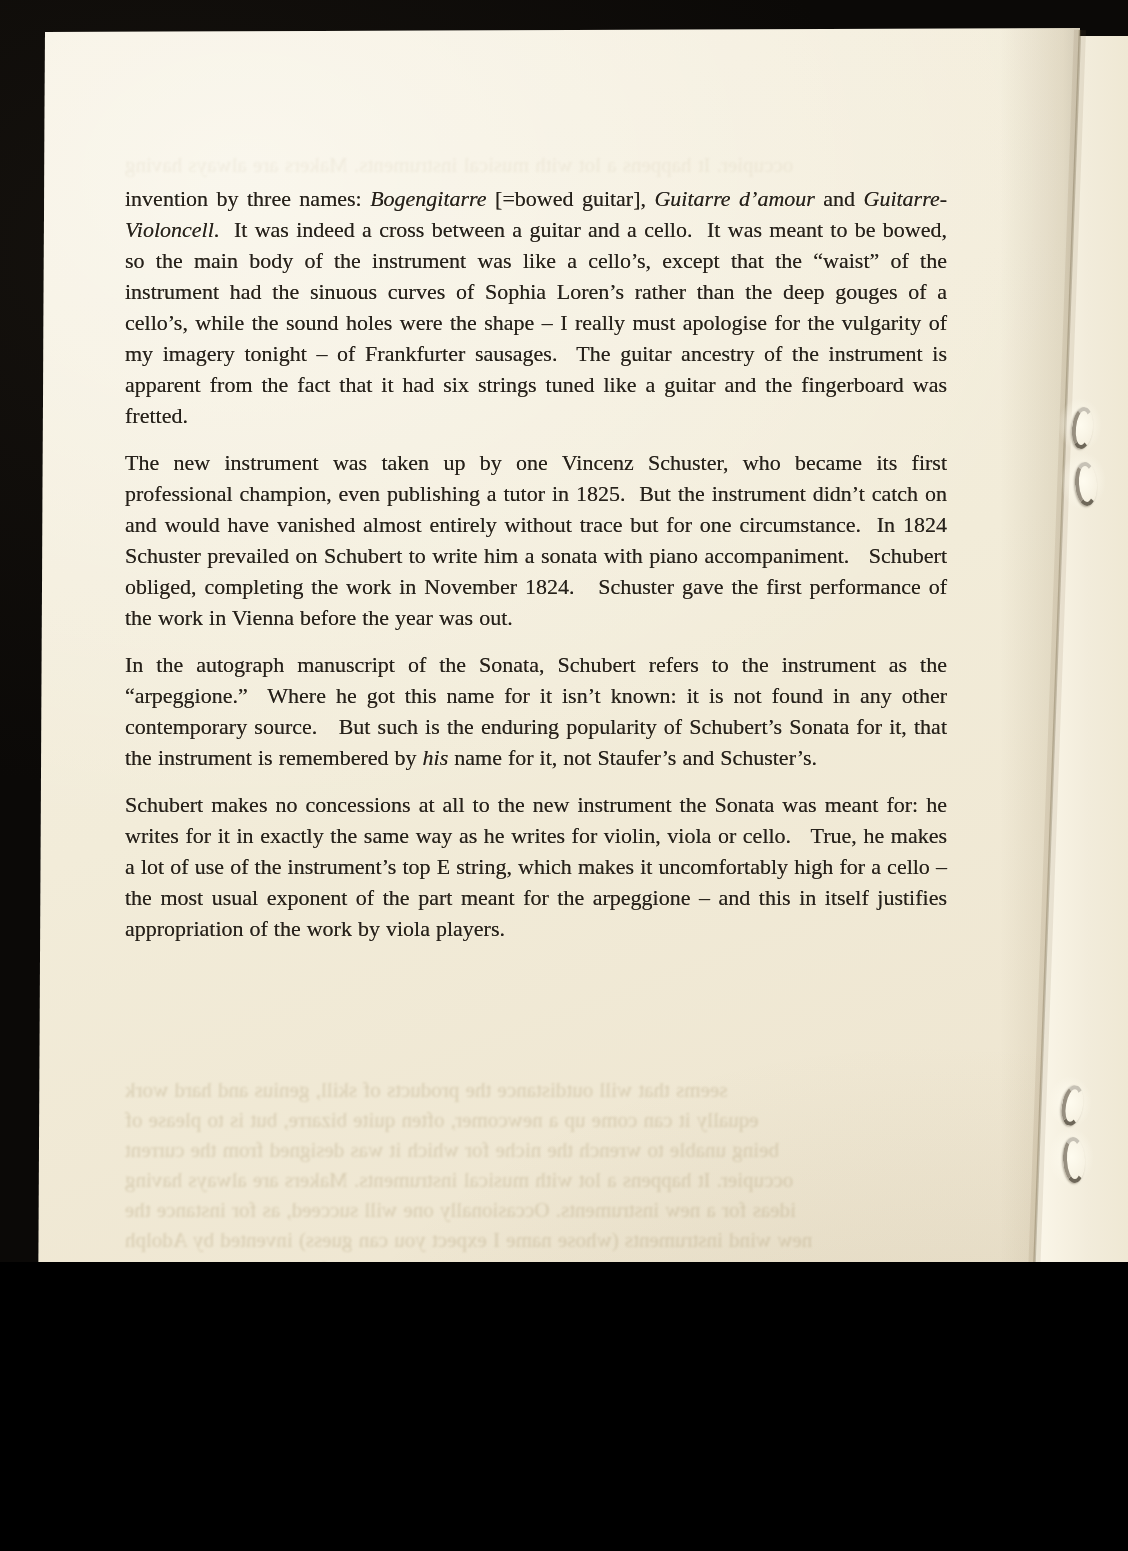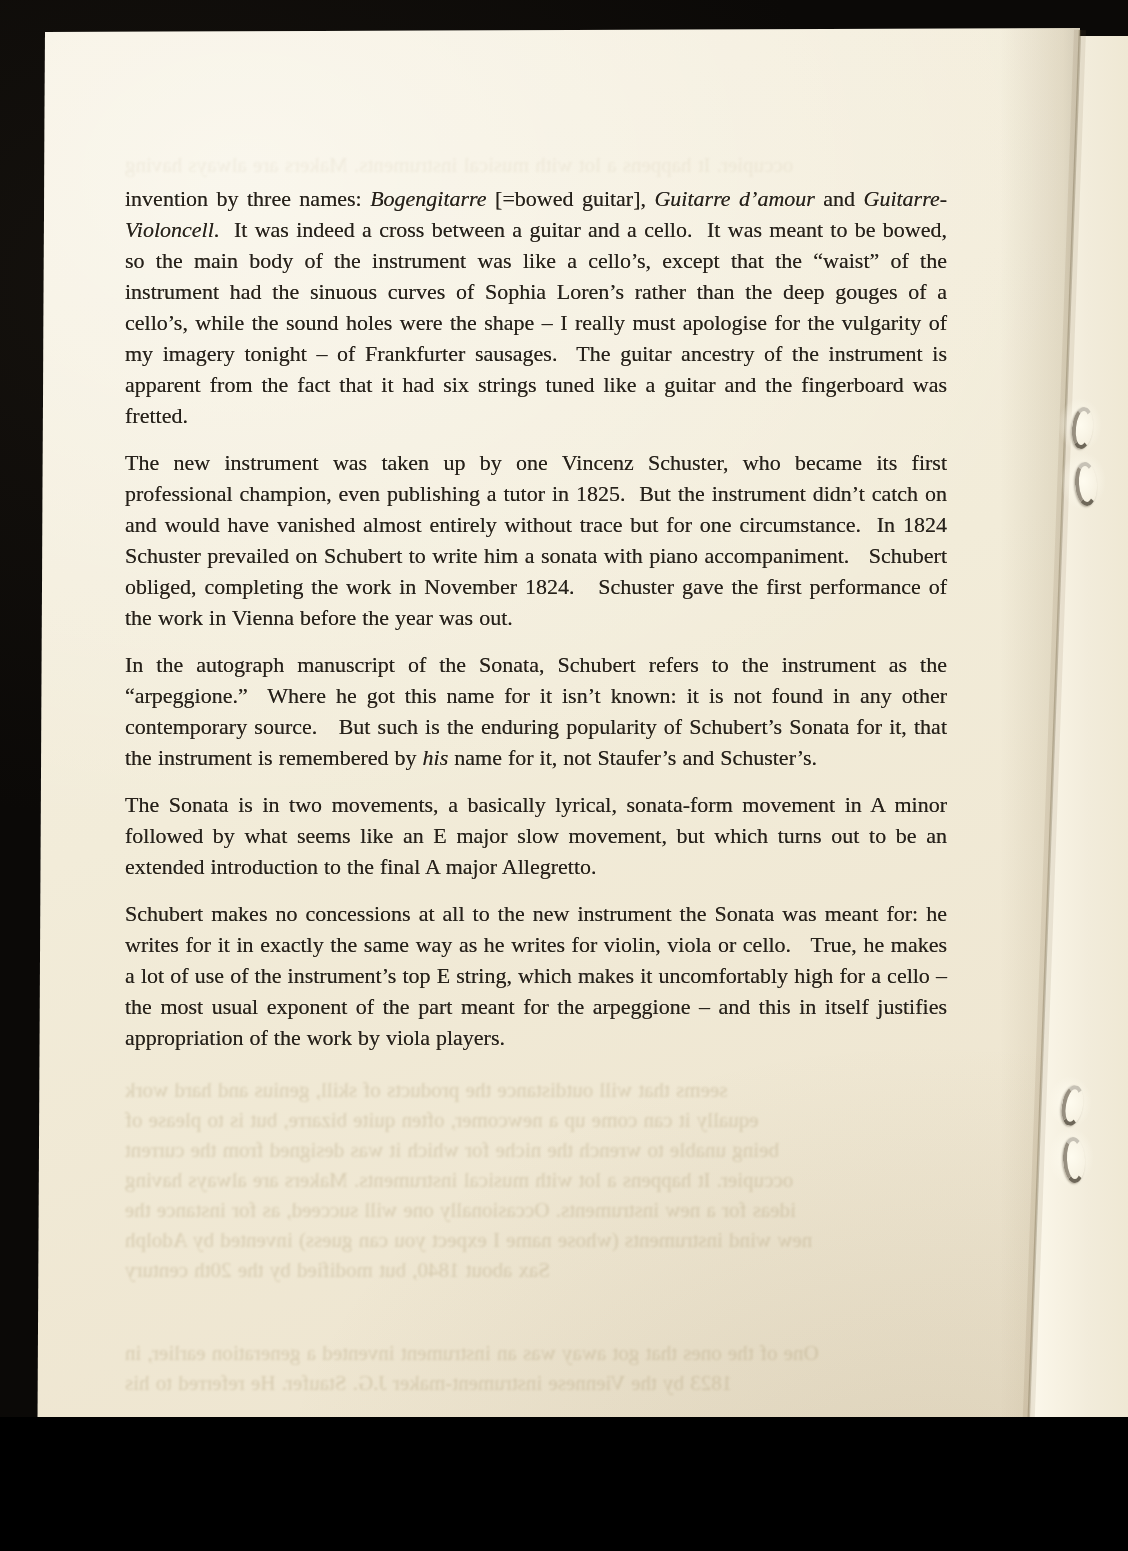"invention by three names: Bogengitarre" .scene { height: 1417px -> 1262px }
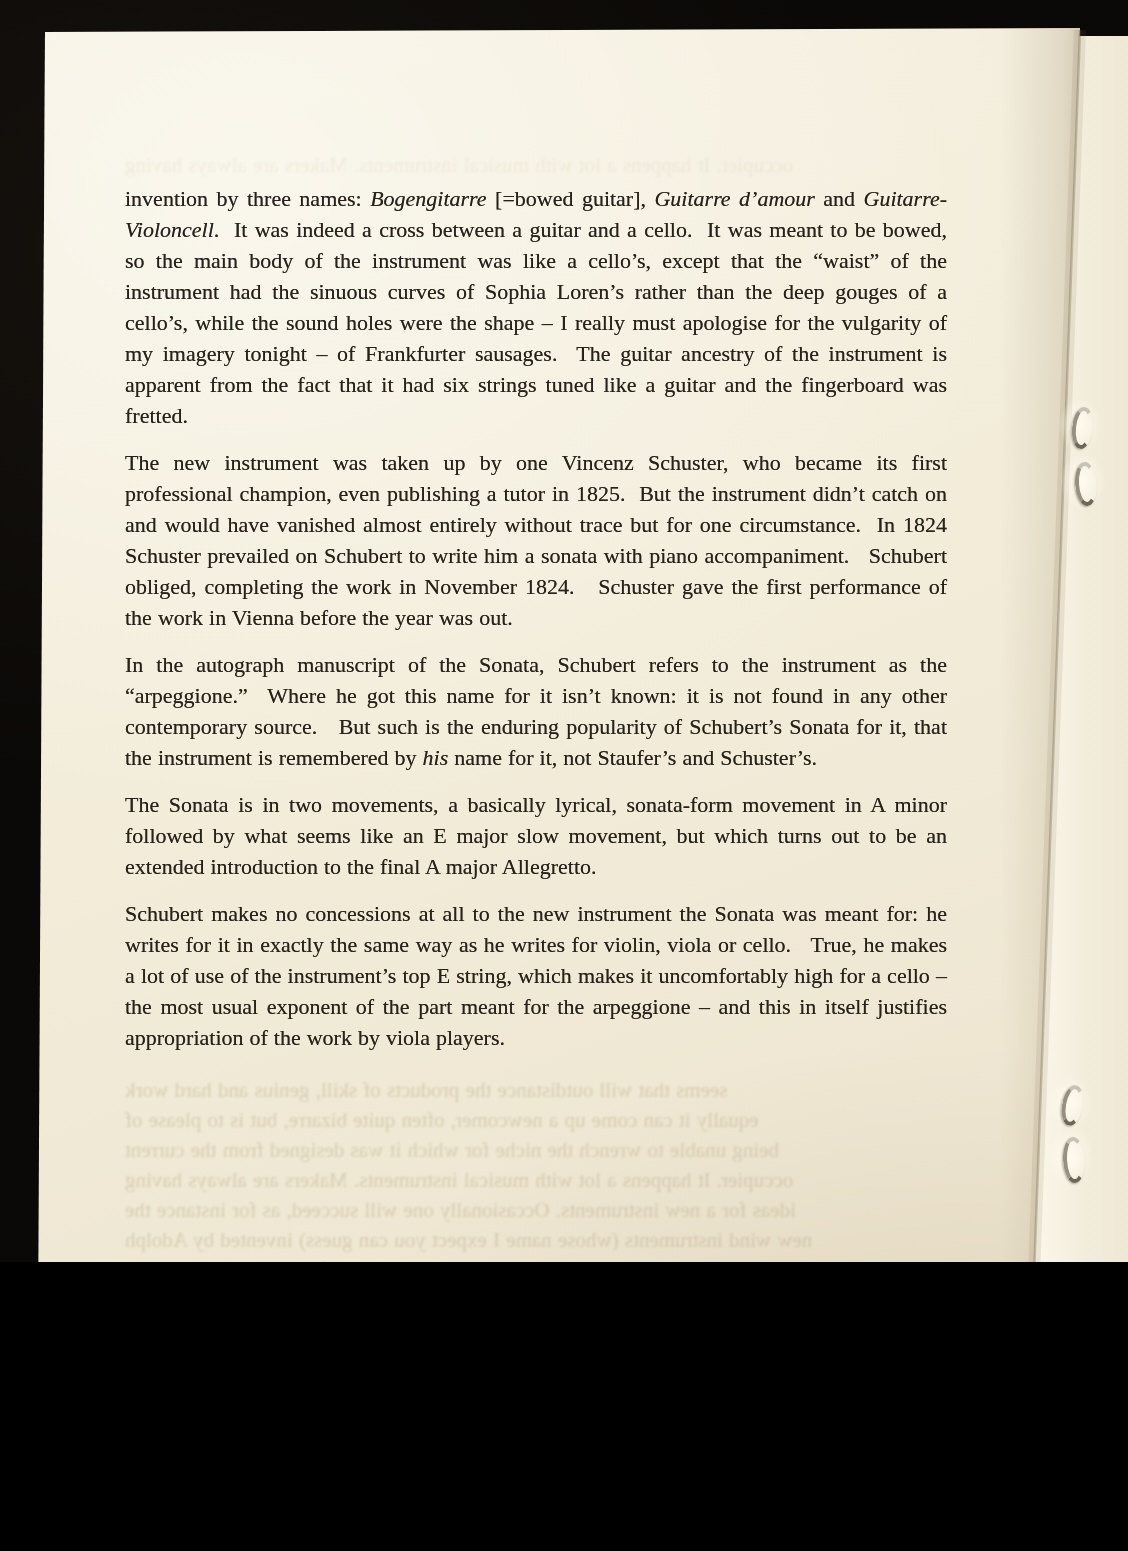"The Sonata is in two" p.para { html: <p><span>The Sonata is in two movements, a basically lyrical, sonata-form movement in A minor followed by what seems like an E major slow movement, but which turns out to be an extended introduction to the final A major Allegretto.</span></p> -> none }
